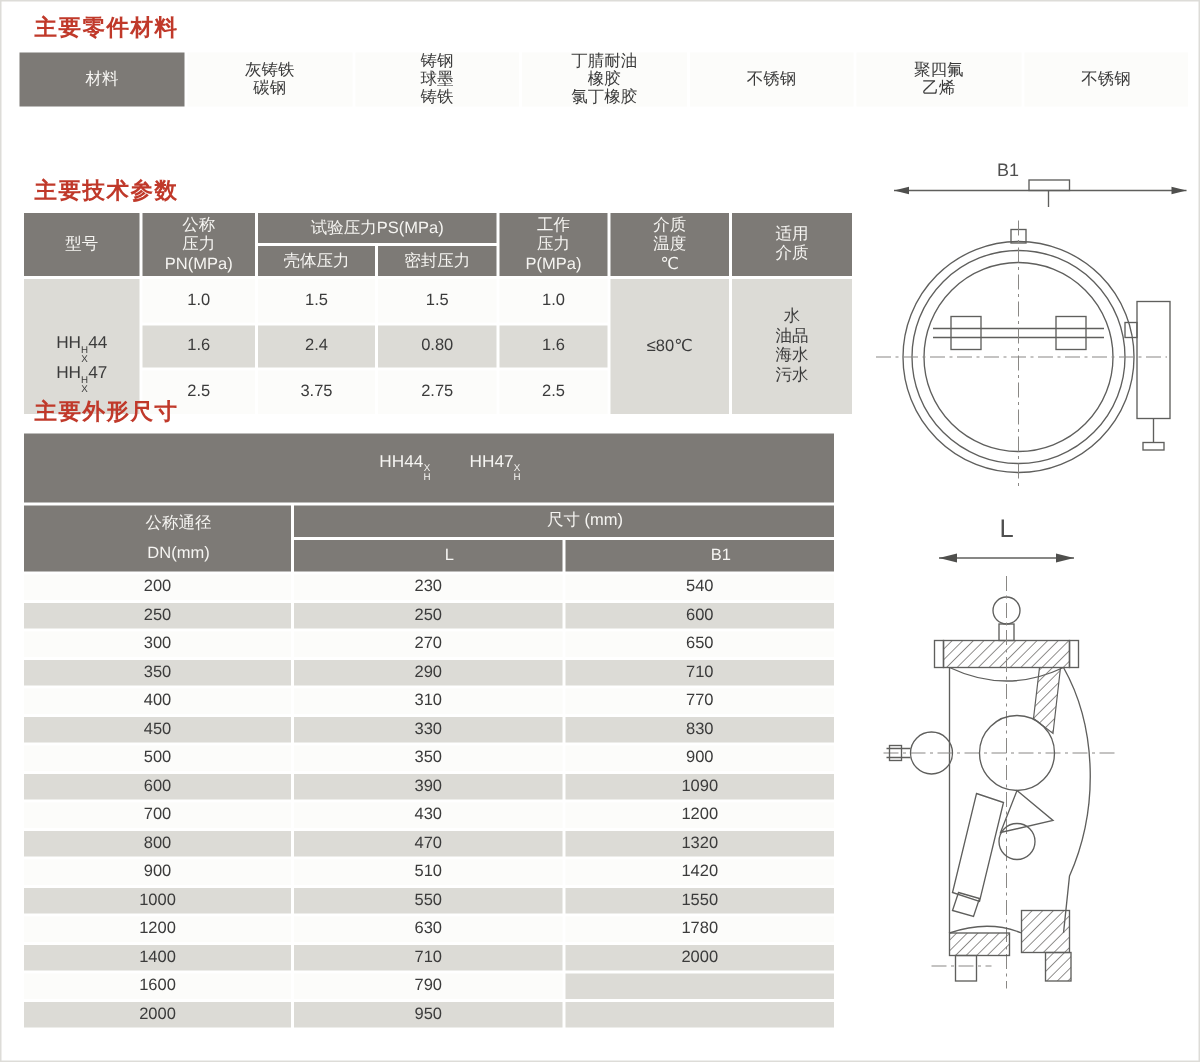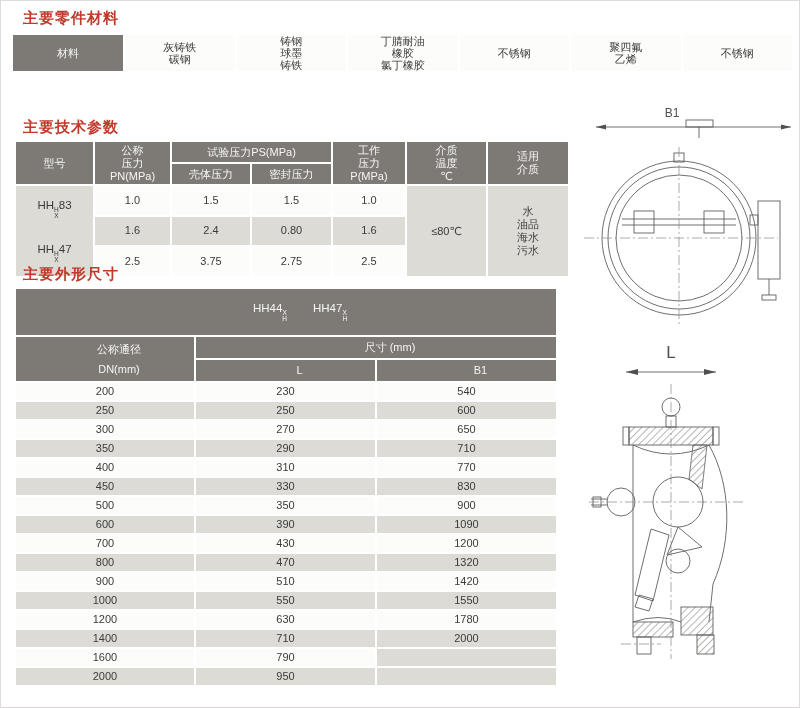"HH" .model-wrap { justify-content: space-between -> flex-end }
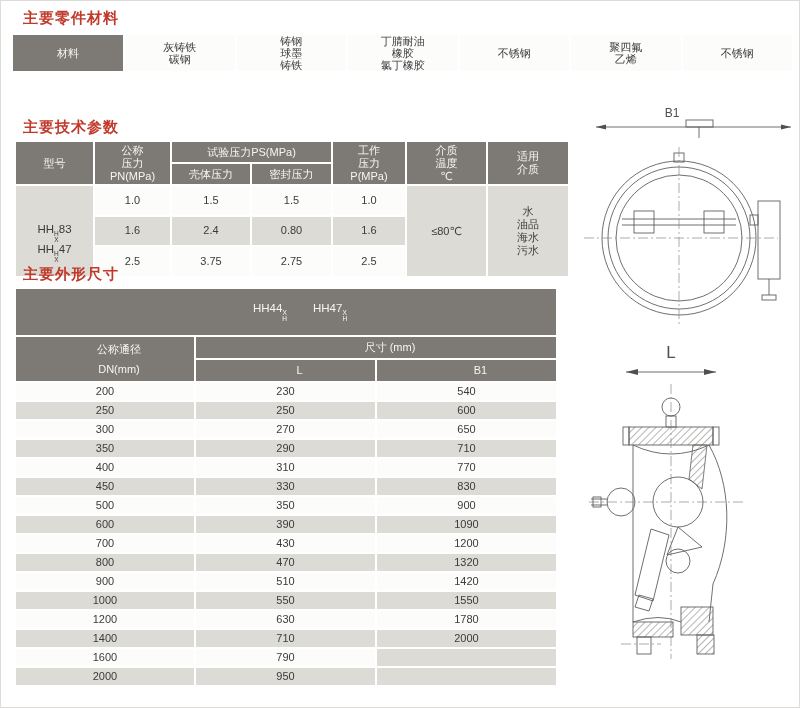"83" span { text: 83 -> 44 }
